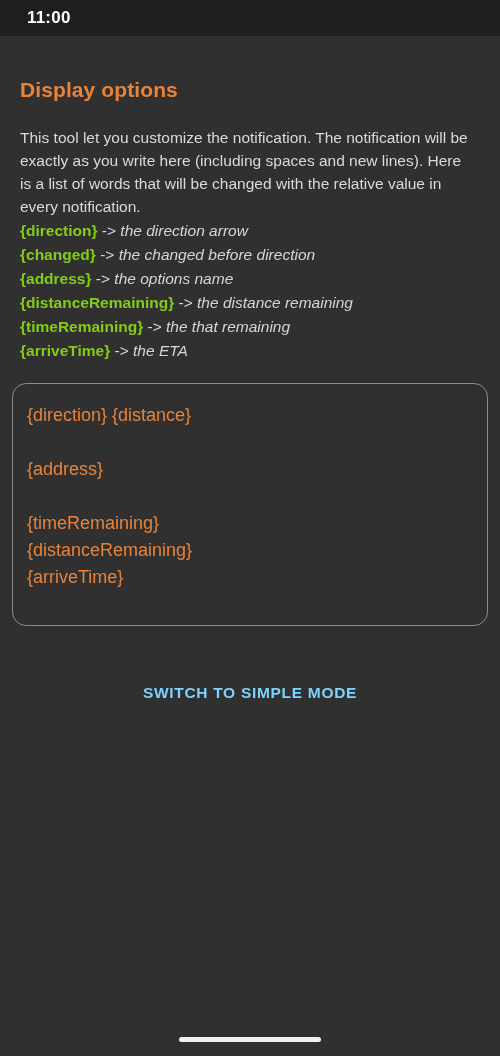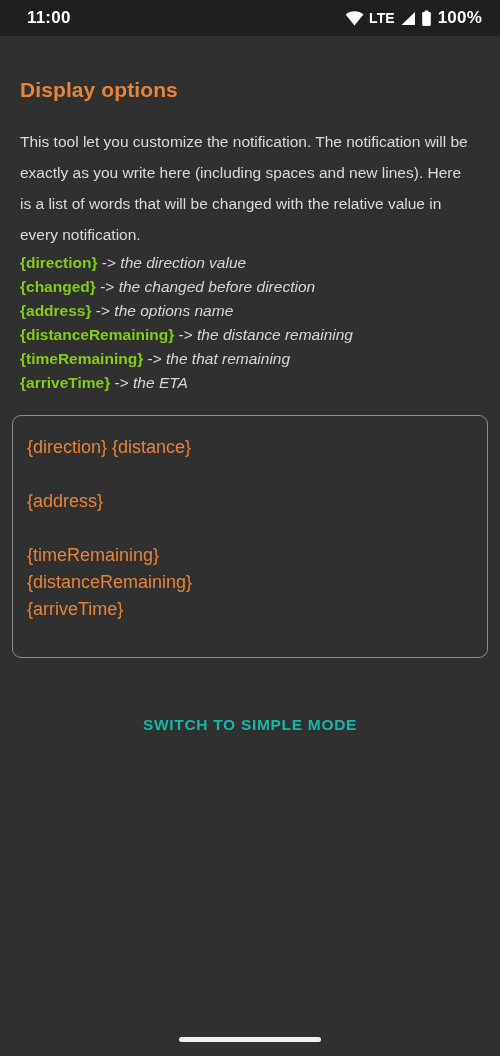"LTE" div.status-right { html: <div> <span> <svg> <path></path> </svg> </span> <span>LTE</span> <span> <svg> <path></path> </svg> </span> <span> <svg> <rect></rect> <rect></rect> </svg> </span> <span>100%</span> </div> -> none }
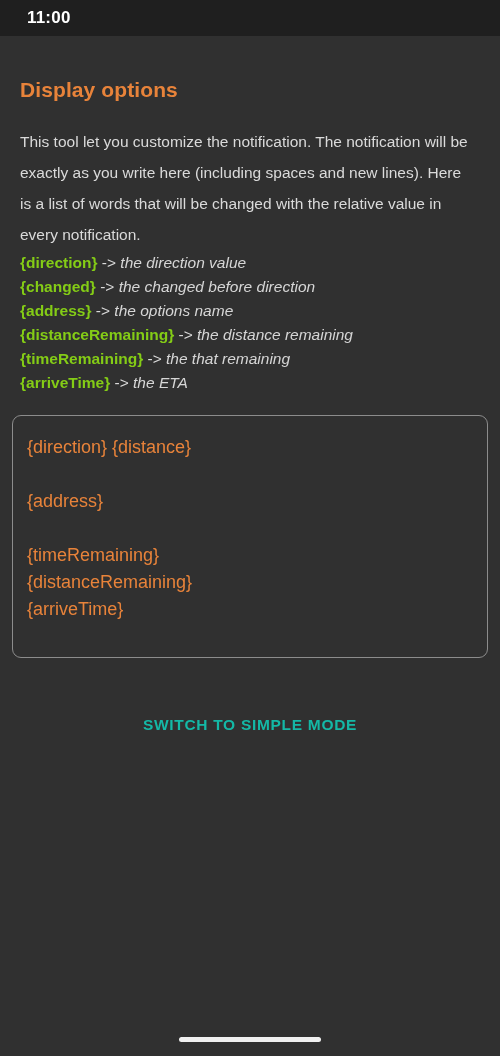"This tool let you customize" .description { line-height: 31px -> 23px }
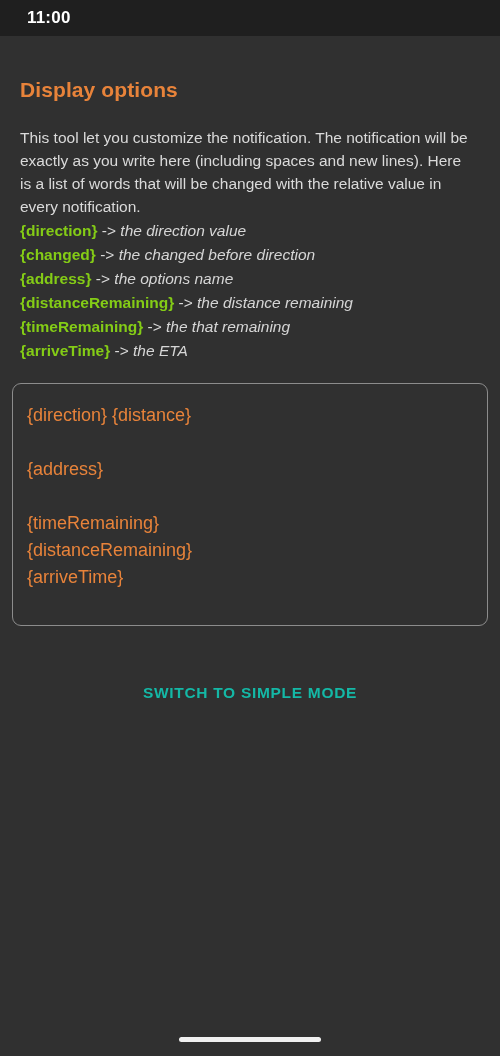"the direction value" span.token-desc { text: value -> arrow }
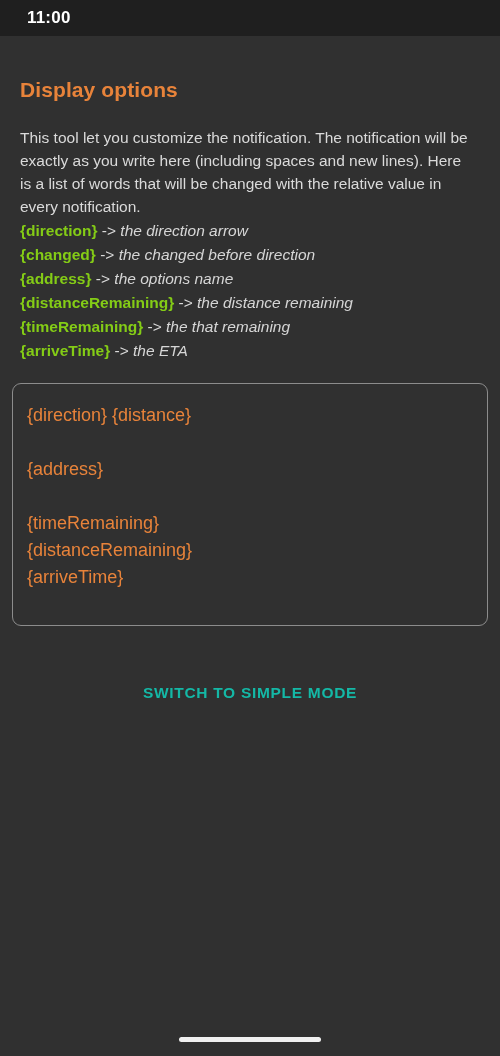"{direction} {distance}" .editor-box { border-radius: 9px -> 14px }
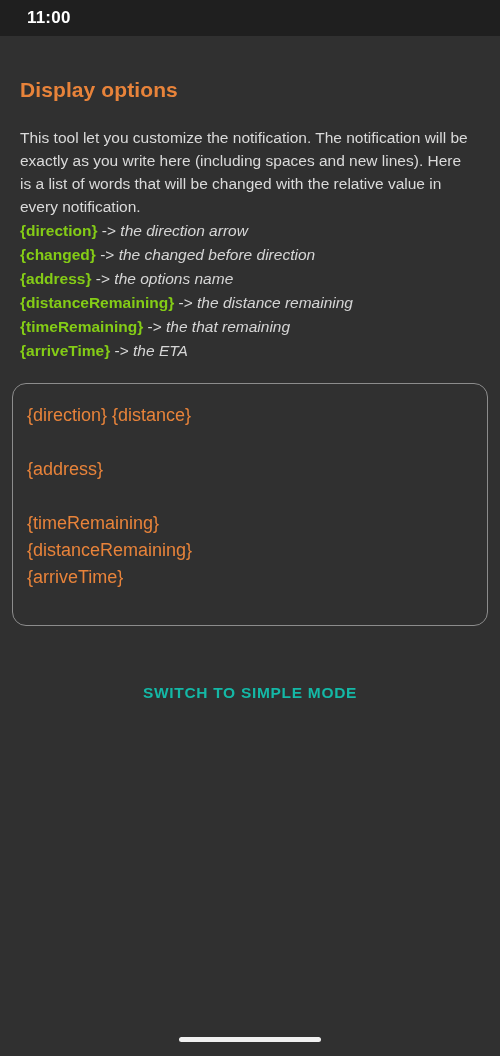"SWITCH TO SIMPLE MODE" .switch-button { color: #14b8a6 -> #7dd3fc }
